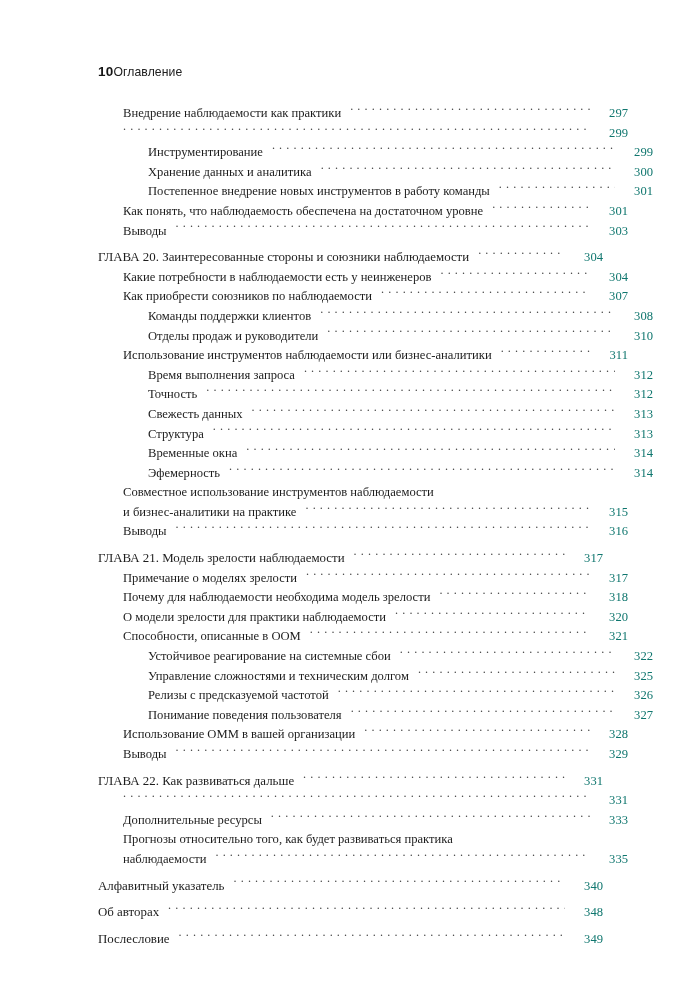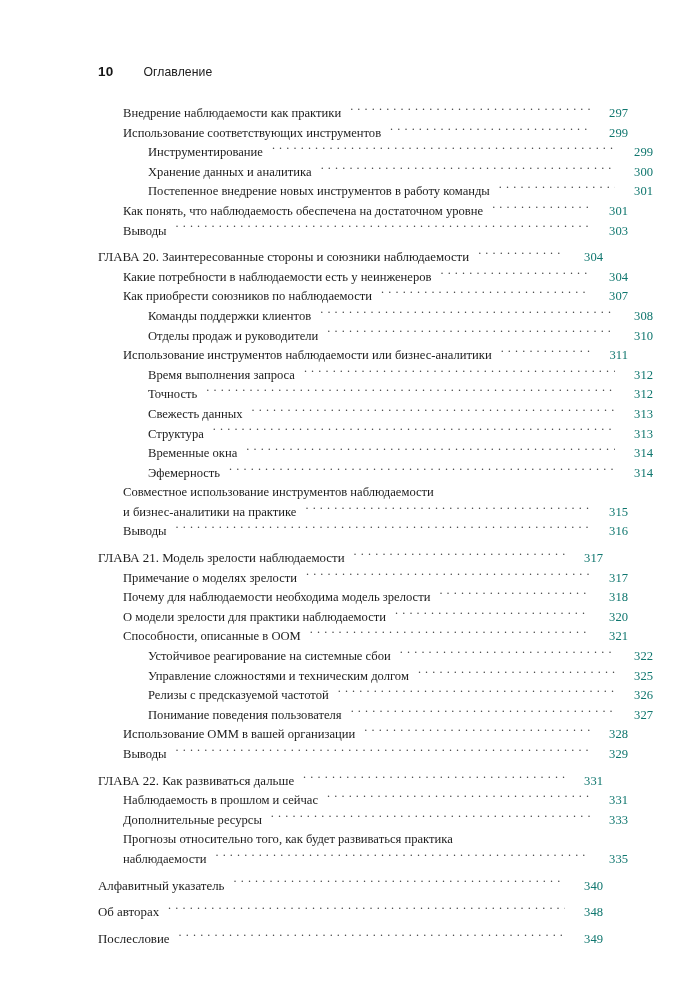"Оглавление" .head-title { margin-left: 30px -> none }
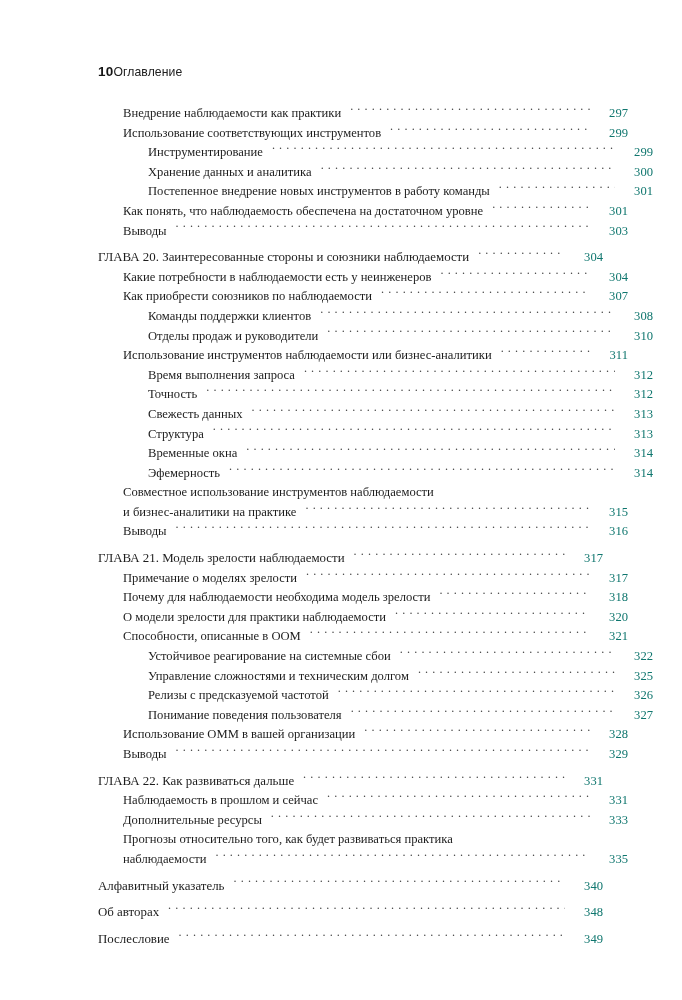"Использование соответствующих" span.toc-title { html: <span>Использование соответствующих инструментов</span> -> none }
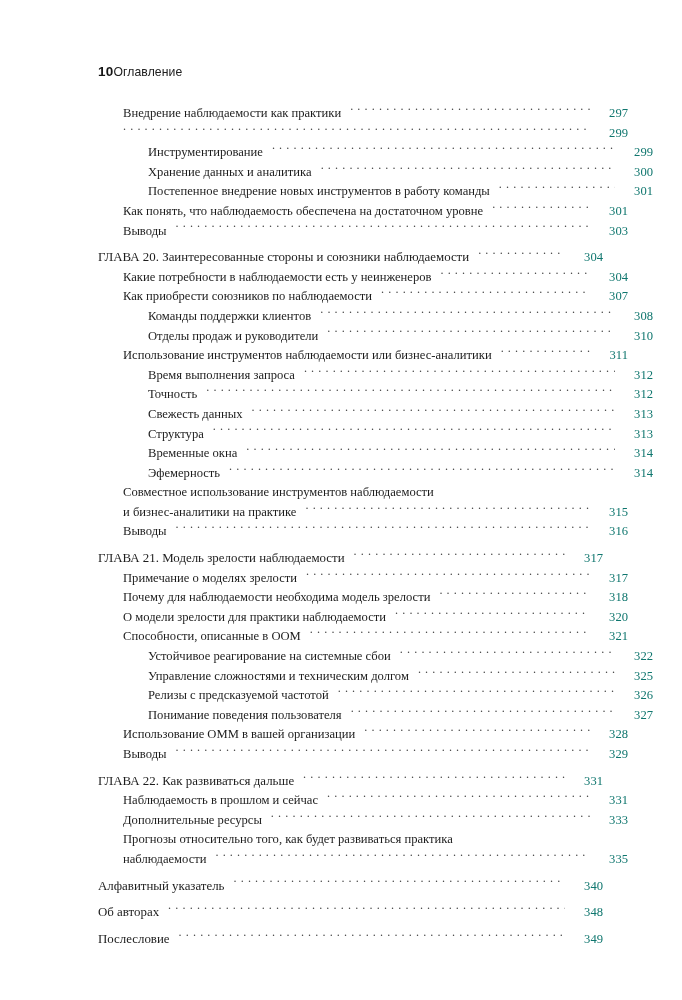"Наблюдаемость в прошлом и сейчас" span.toc-title { html: <span>Наблюдаемость в прошлом и сейчас</span> -> none }
